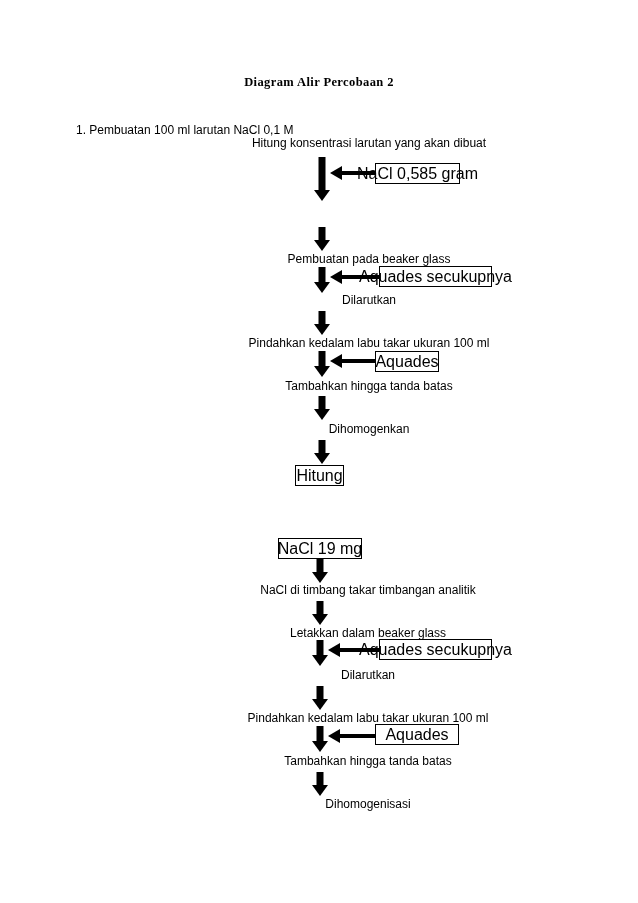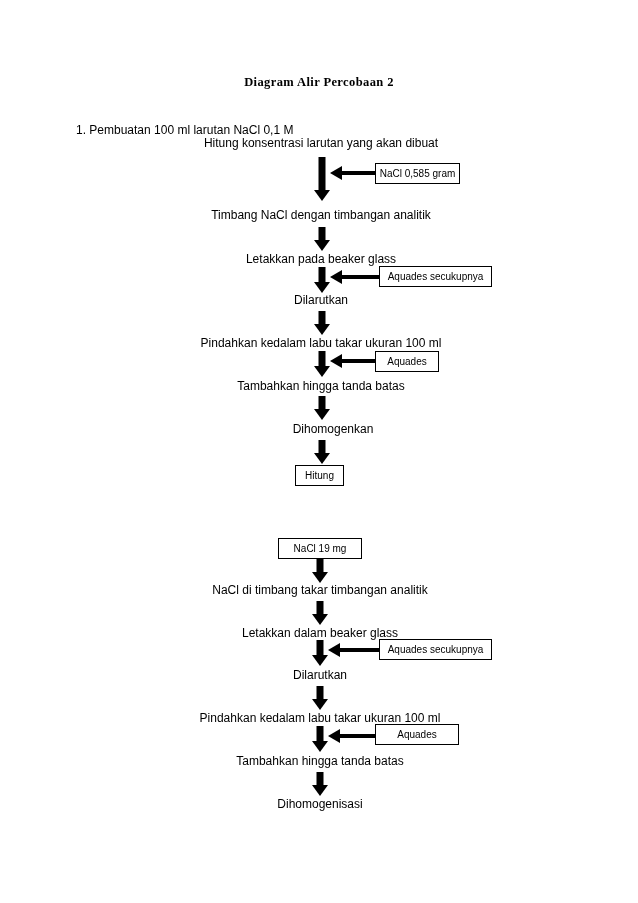"Hitung konsentrasi larutan yang akan" .txt.centered { margin-left: none -> 48px }
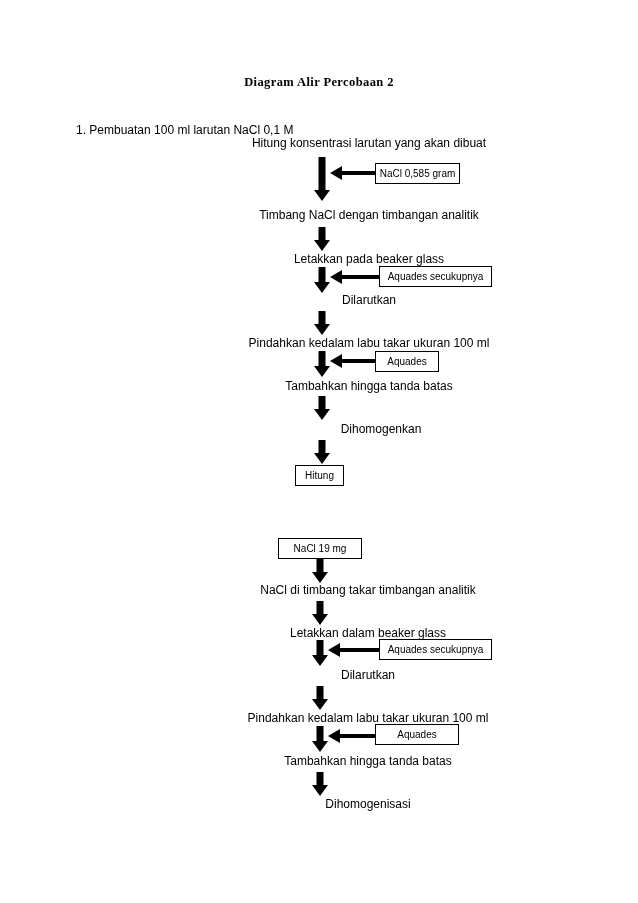"NaCl 0,585 gram" .box { font-size: 10px -> 16px }
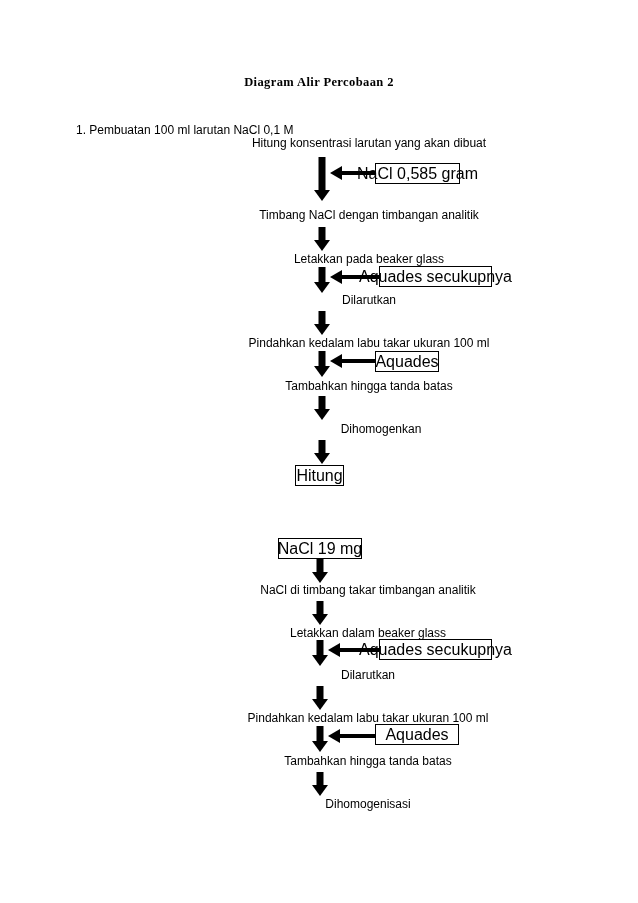"Timbang NaCl dengan timbangan analitik" div.txt { html: <div>Timbang NaCl dengan timbangan analitik</div> -> none }
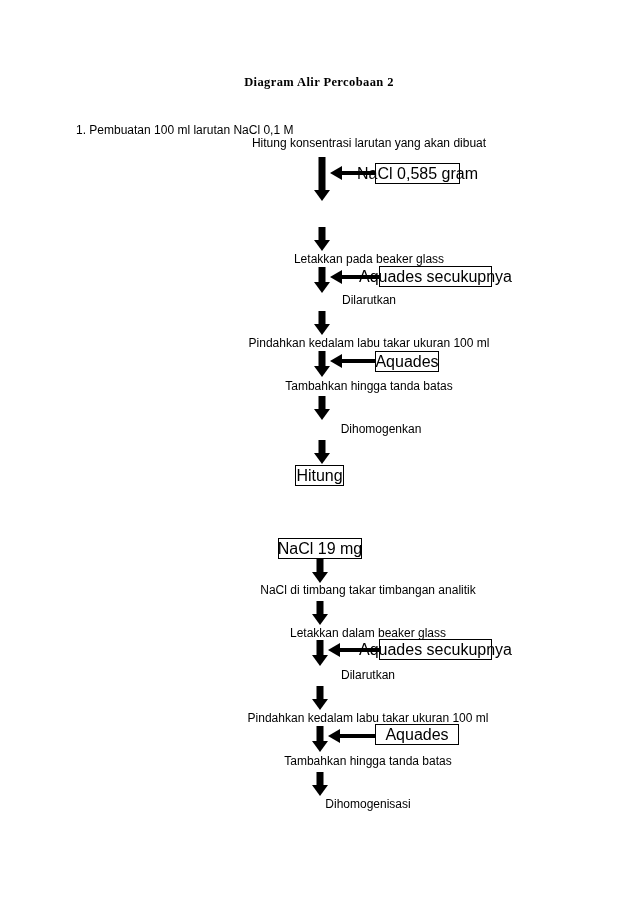"Letakkan pada beaker glass" div.txt { text: Letakkan -> Pembuatan }
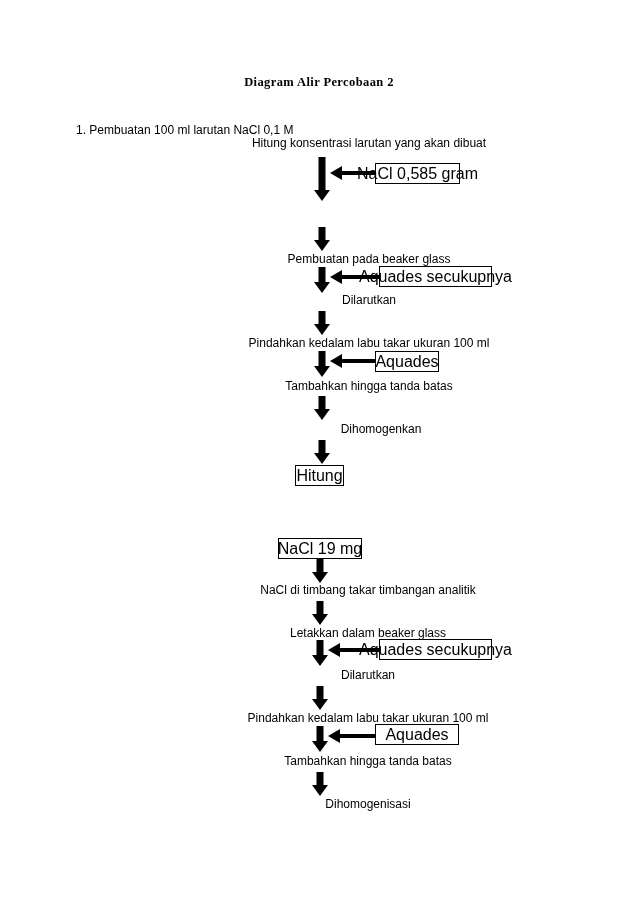"Dihomogenkan" div.txt { left: 333px -> 321px }
